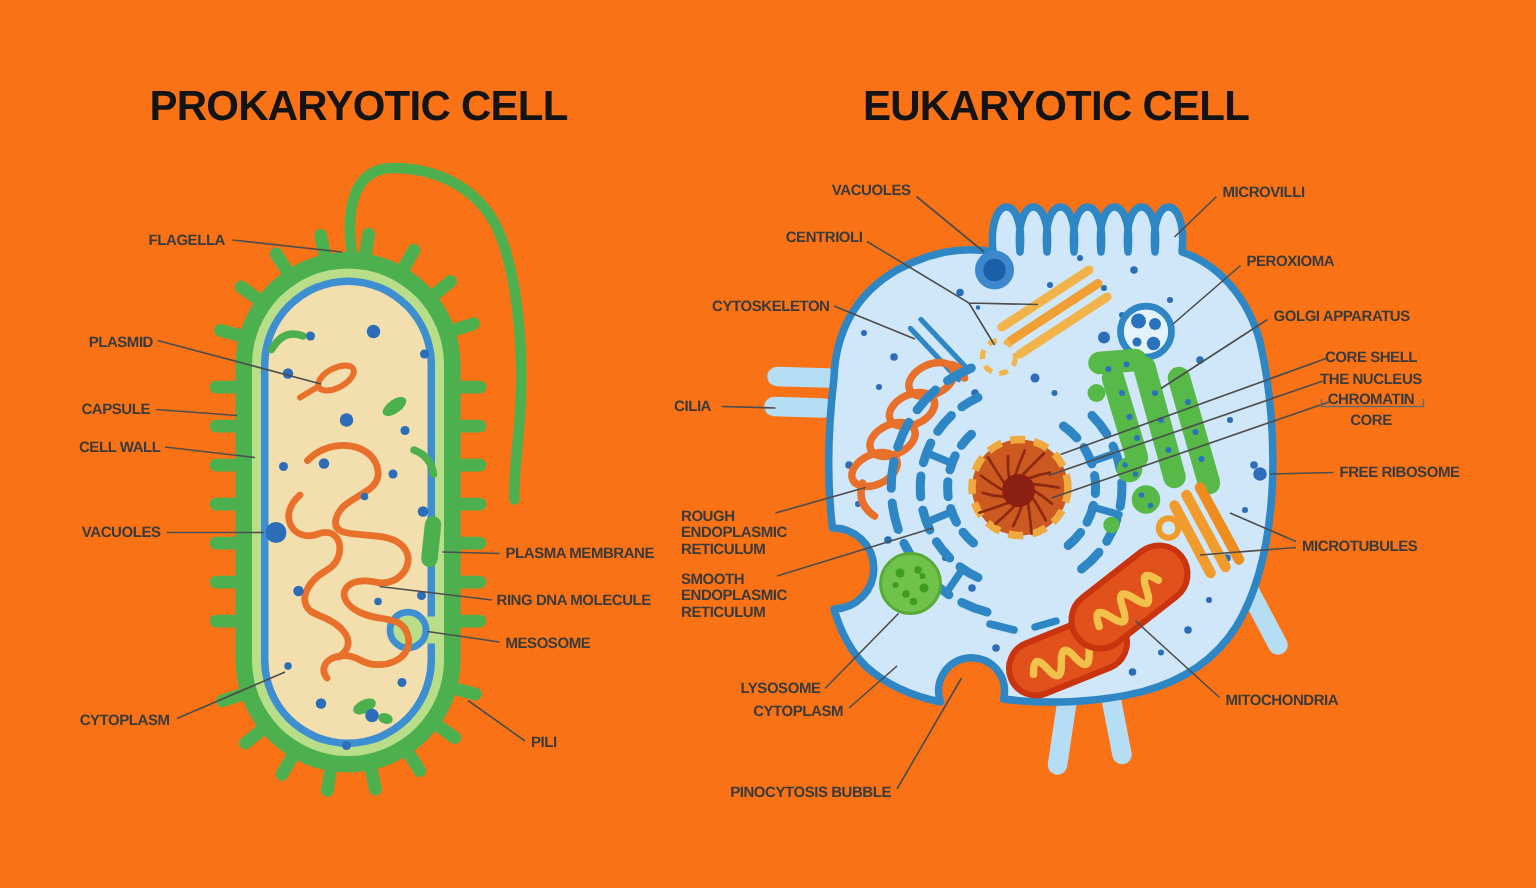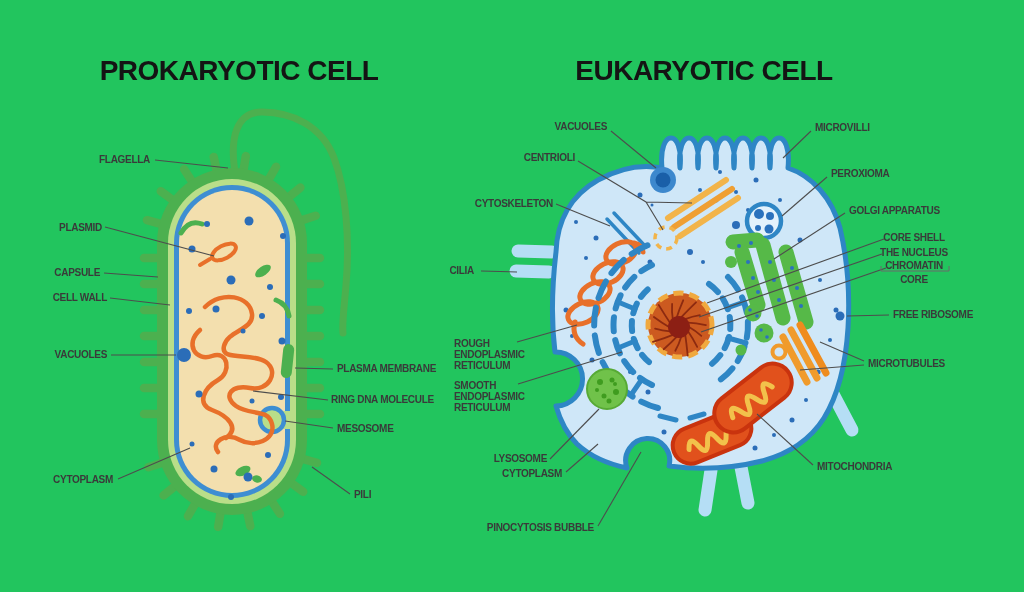"PROKARYOTIC CELL" .canvas { background: #22c55e -> #f97316 }
